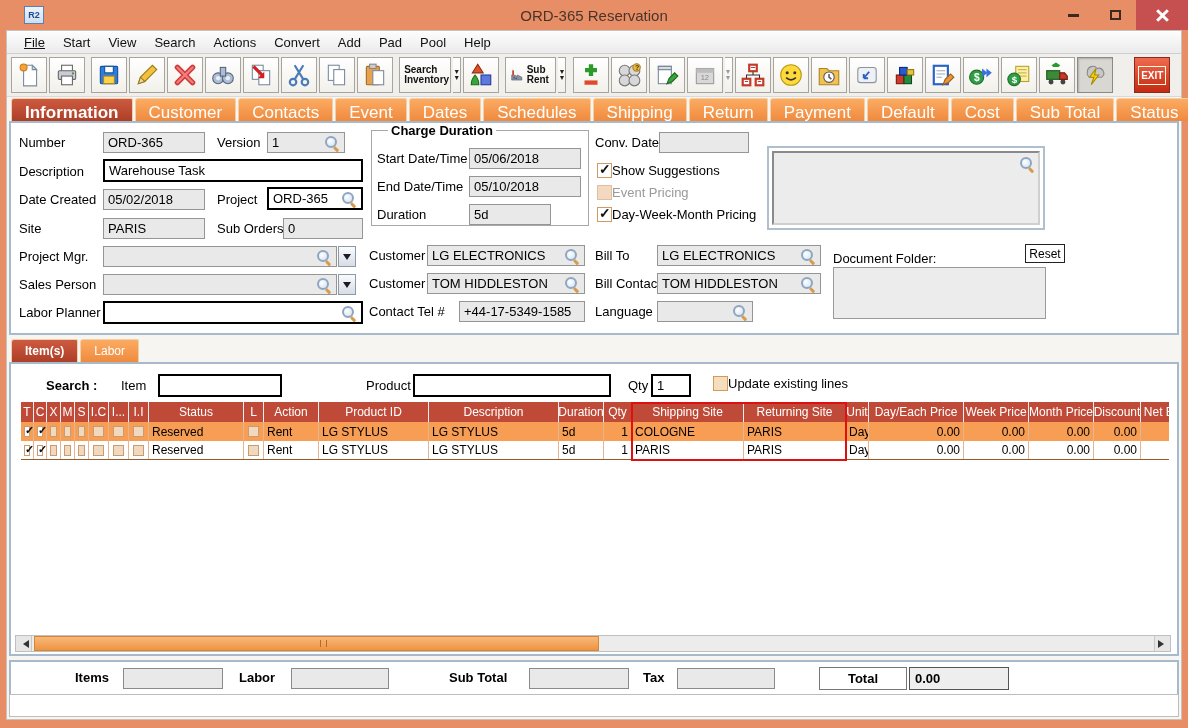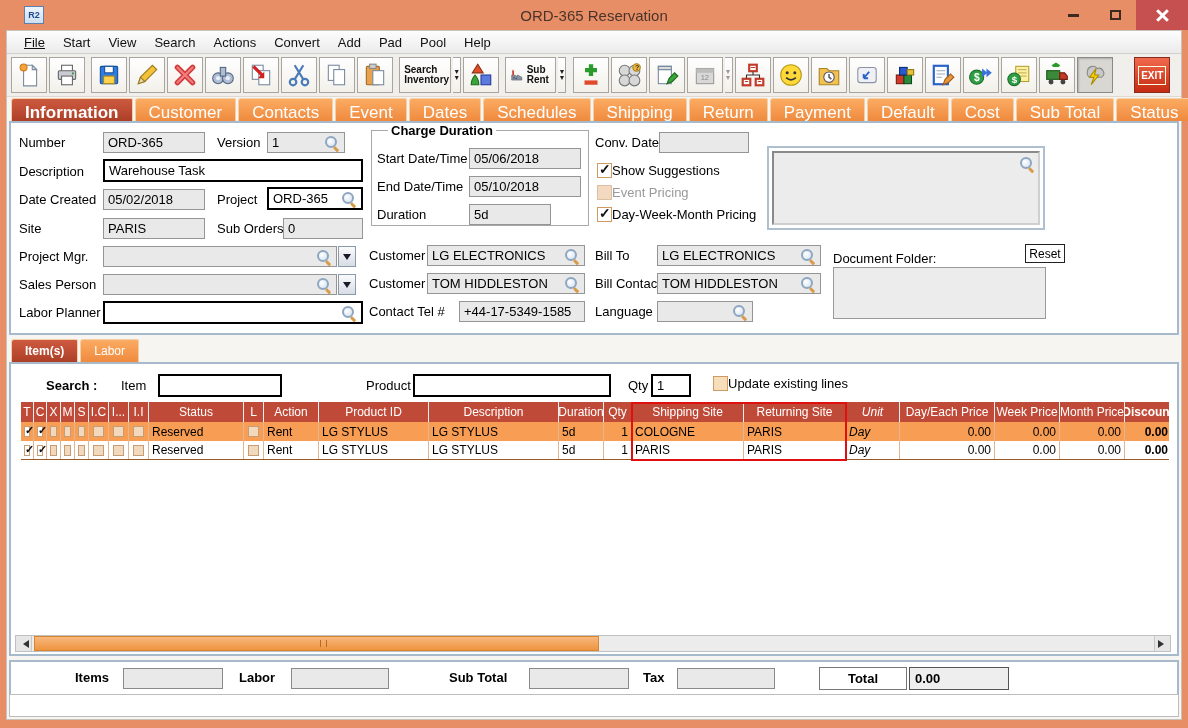"Unit" .c17 { font-style: italic -> none; width: 54px -> 23px }
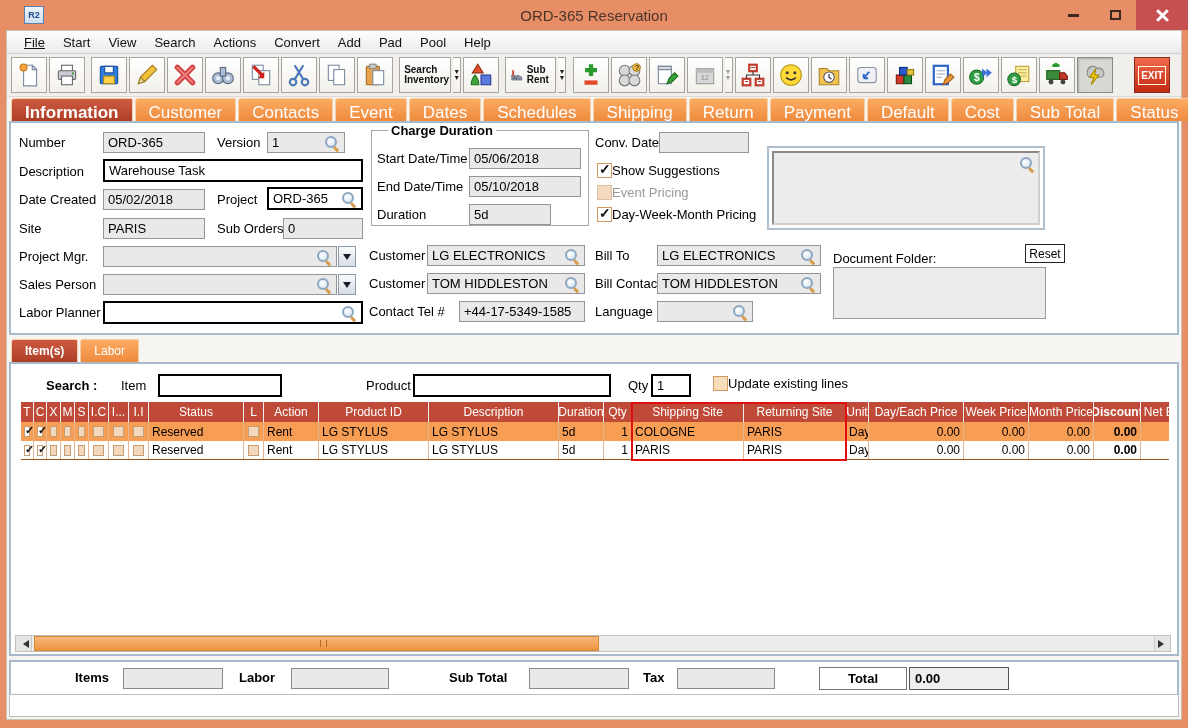"Discount" .c21 { font-weight: bold -> none }
